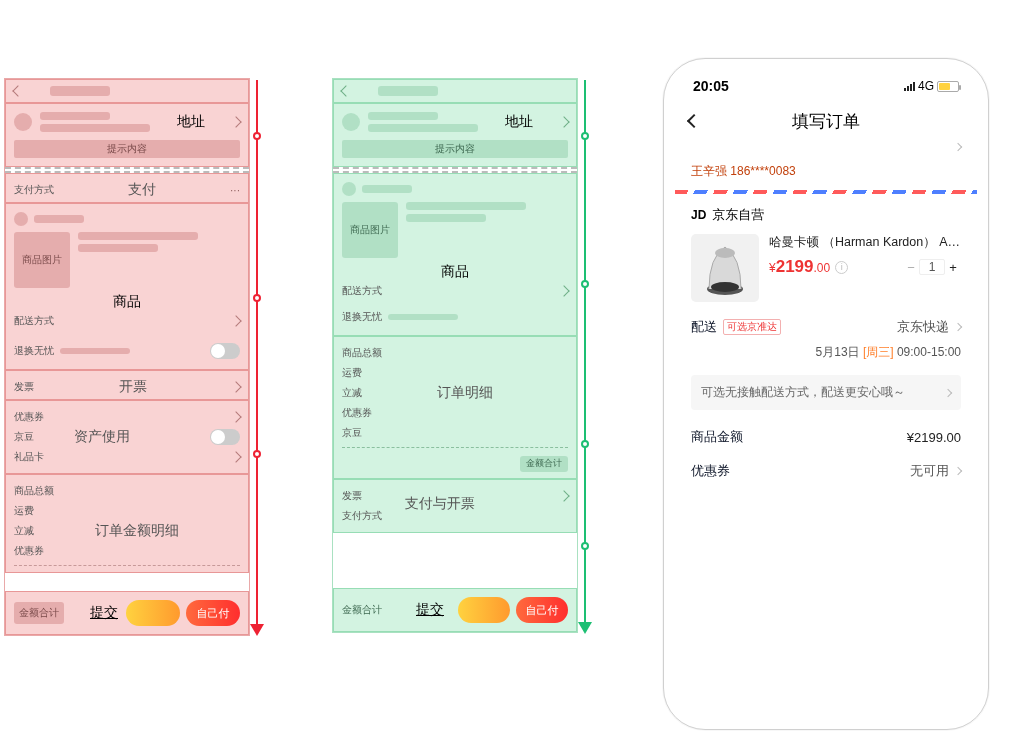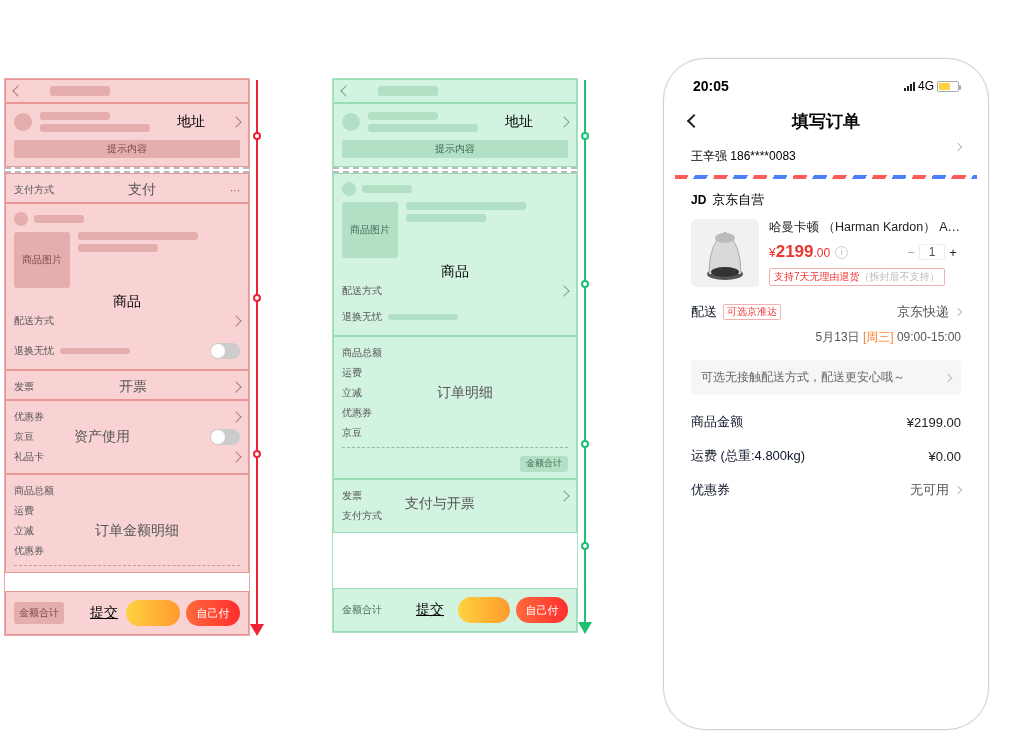"填写订单" .phone .title-bar .ttl { font-weight: 700 -> 400 }
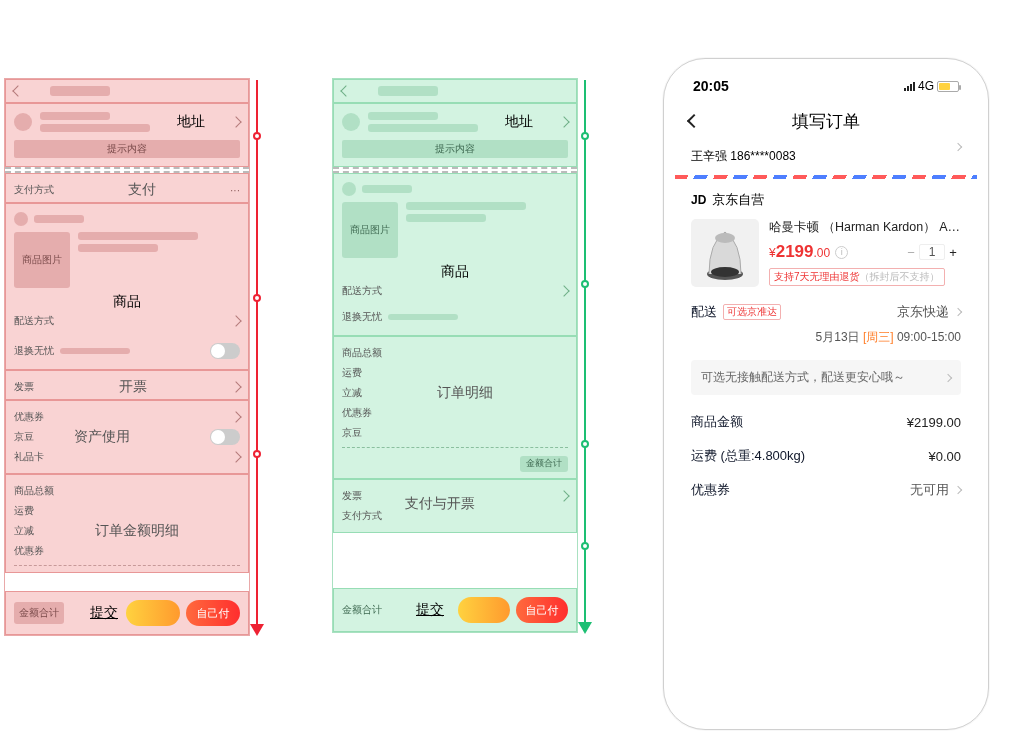"王辛强 186****0083" .addr .line3 { color: #000000 -> #c2410c; margin-top: 5px -> 20px }
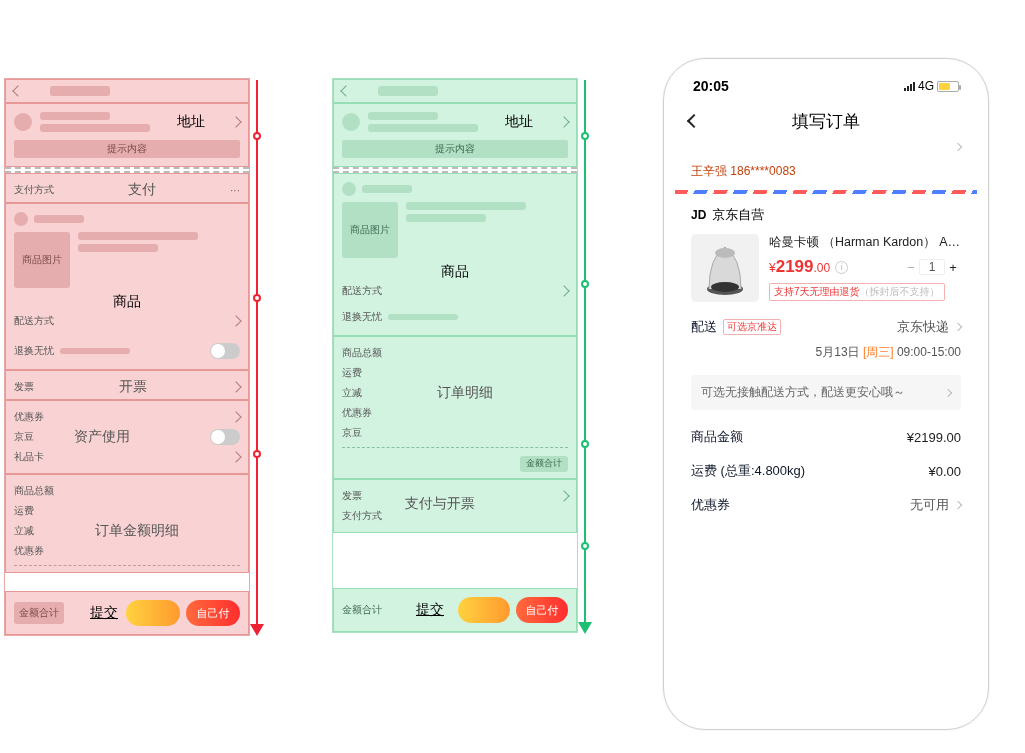"支持7天无理由退货（拆封后不支持）" span.badge { html: <span> <span>支持7天无理由退货</span><span>（拆封后不支持）</span> </span> -> none }
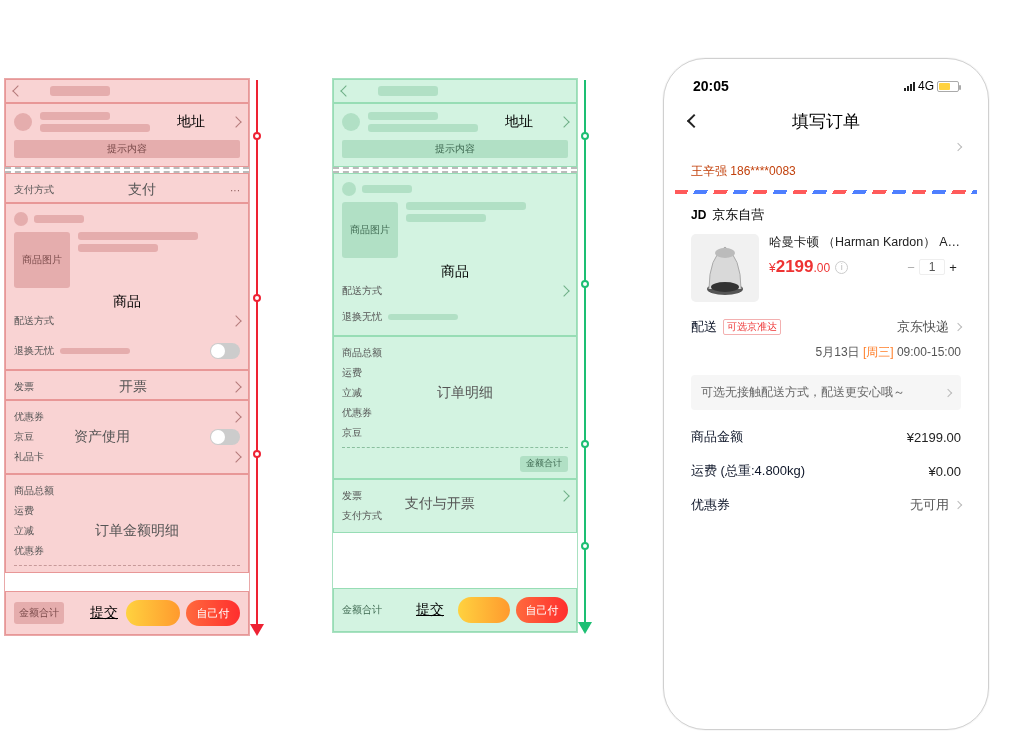"运费 (总重:4.800kg)" div.kv-row { html: <div> <span>运费 (总重:4.800kg)</span> <span>¥0.00</span> </div> -> none }
